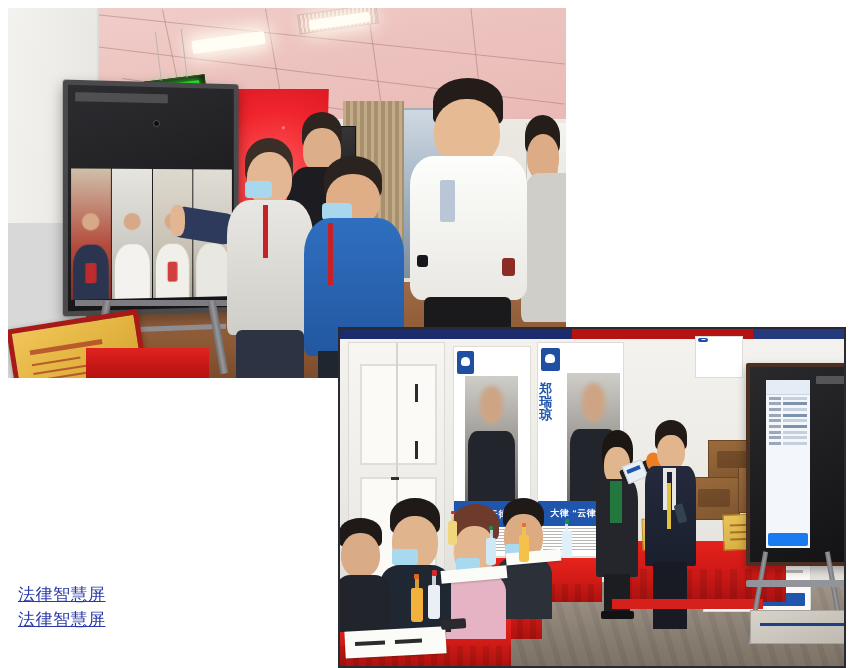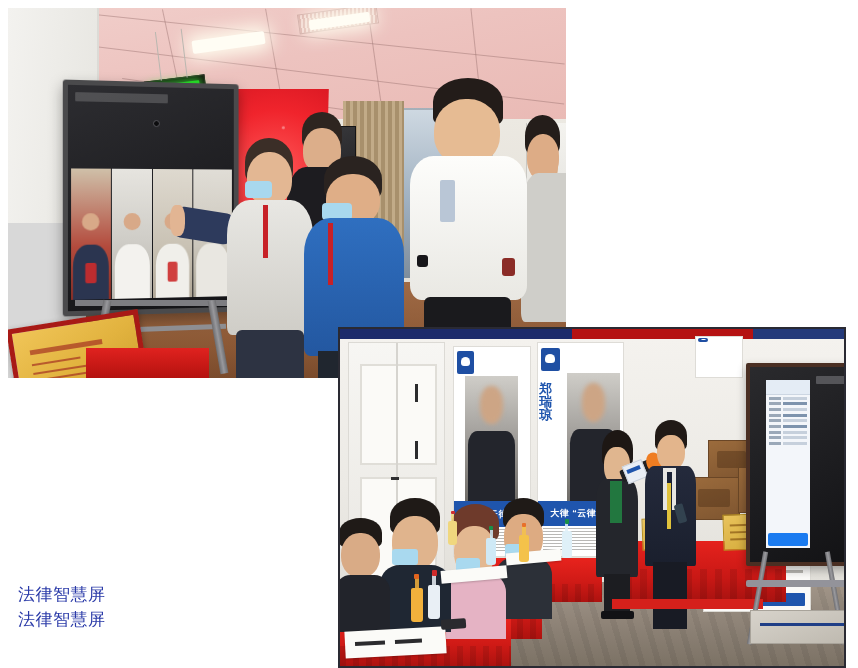"法律智慧屏" #caption { text-decoration: none -> underline }
